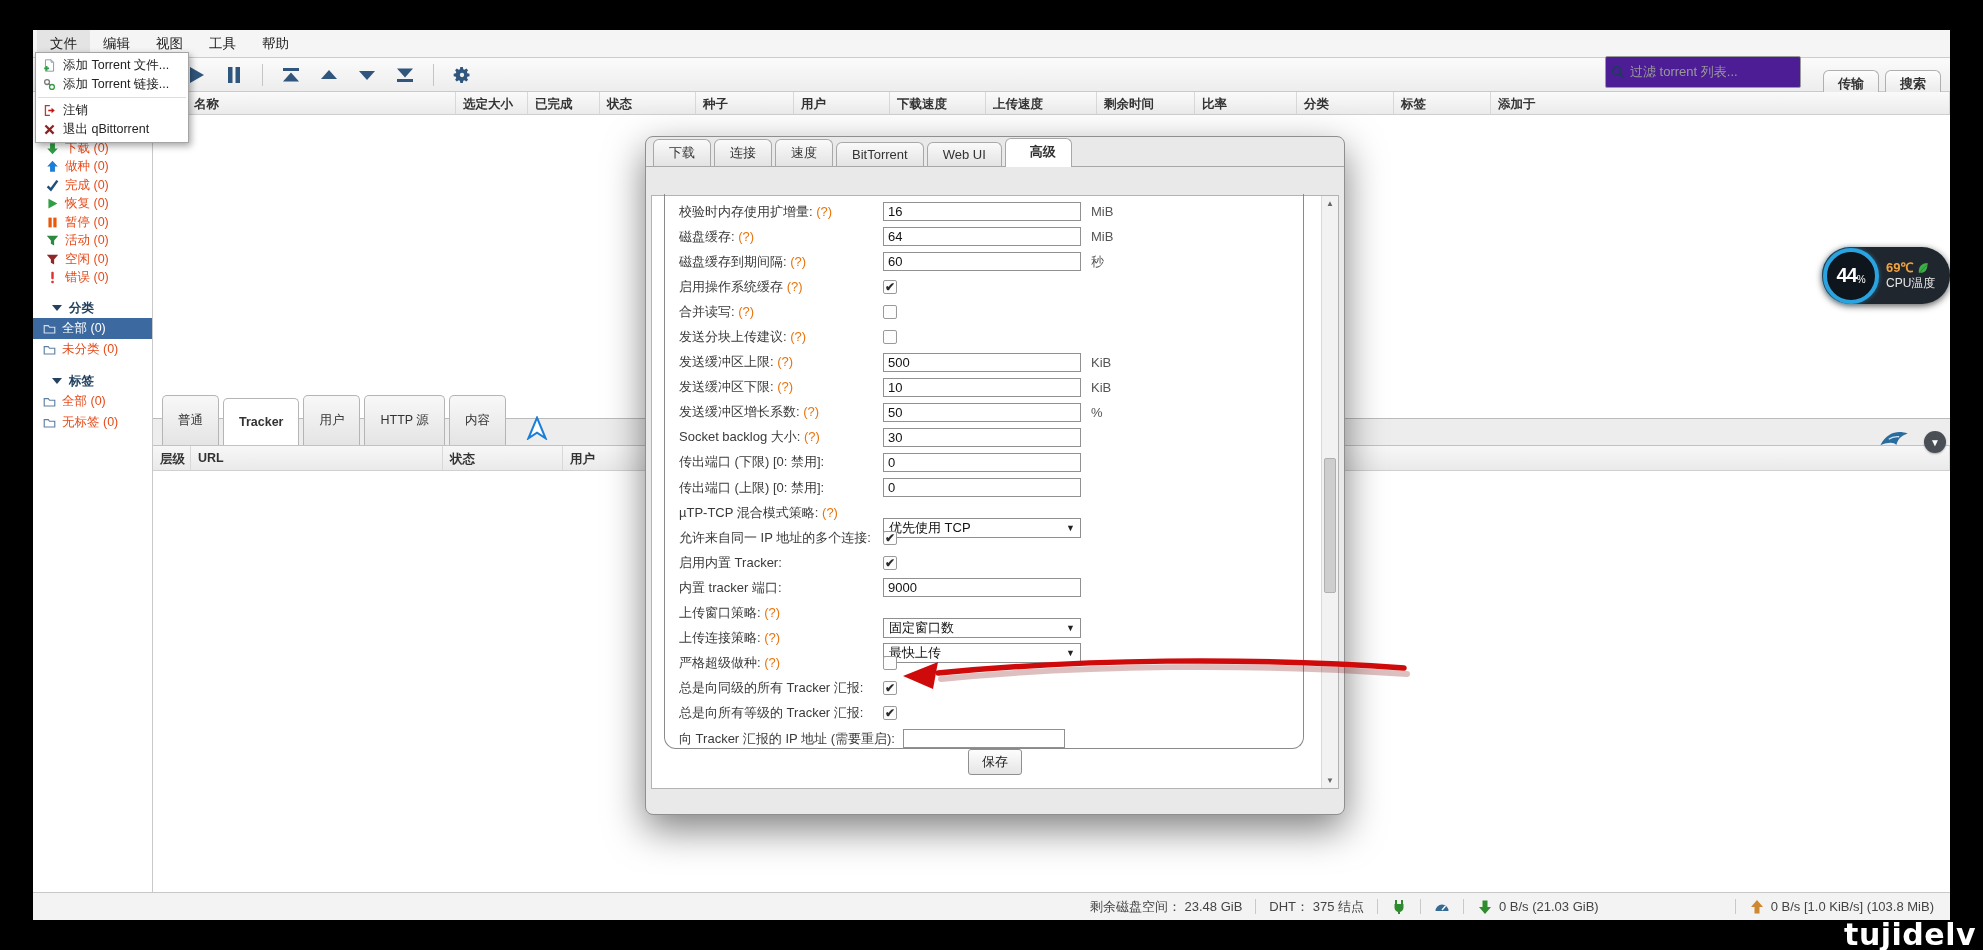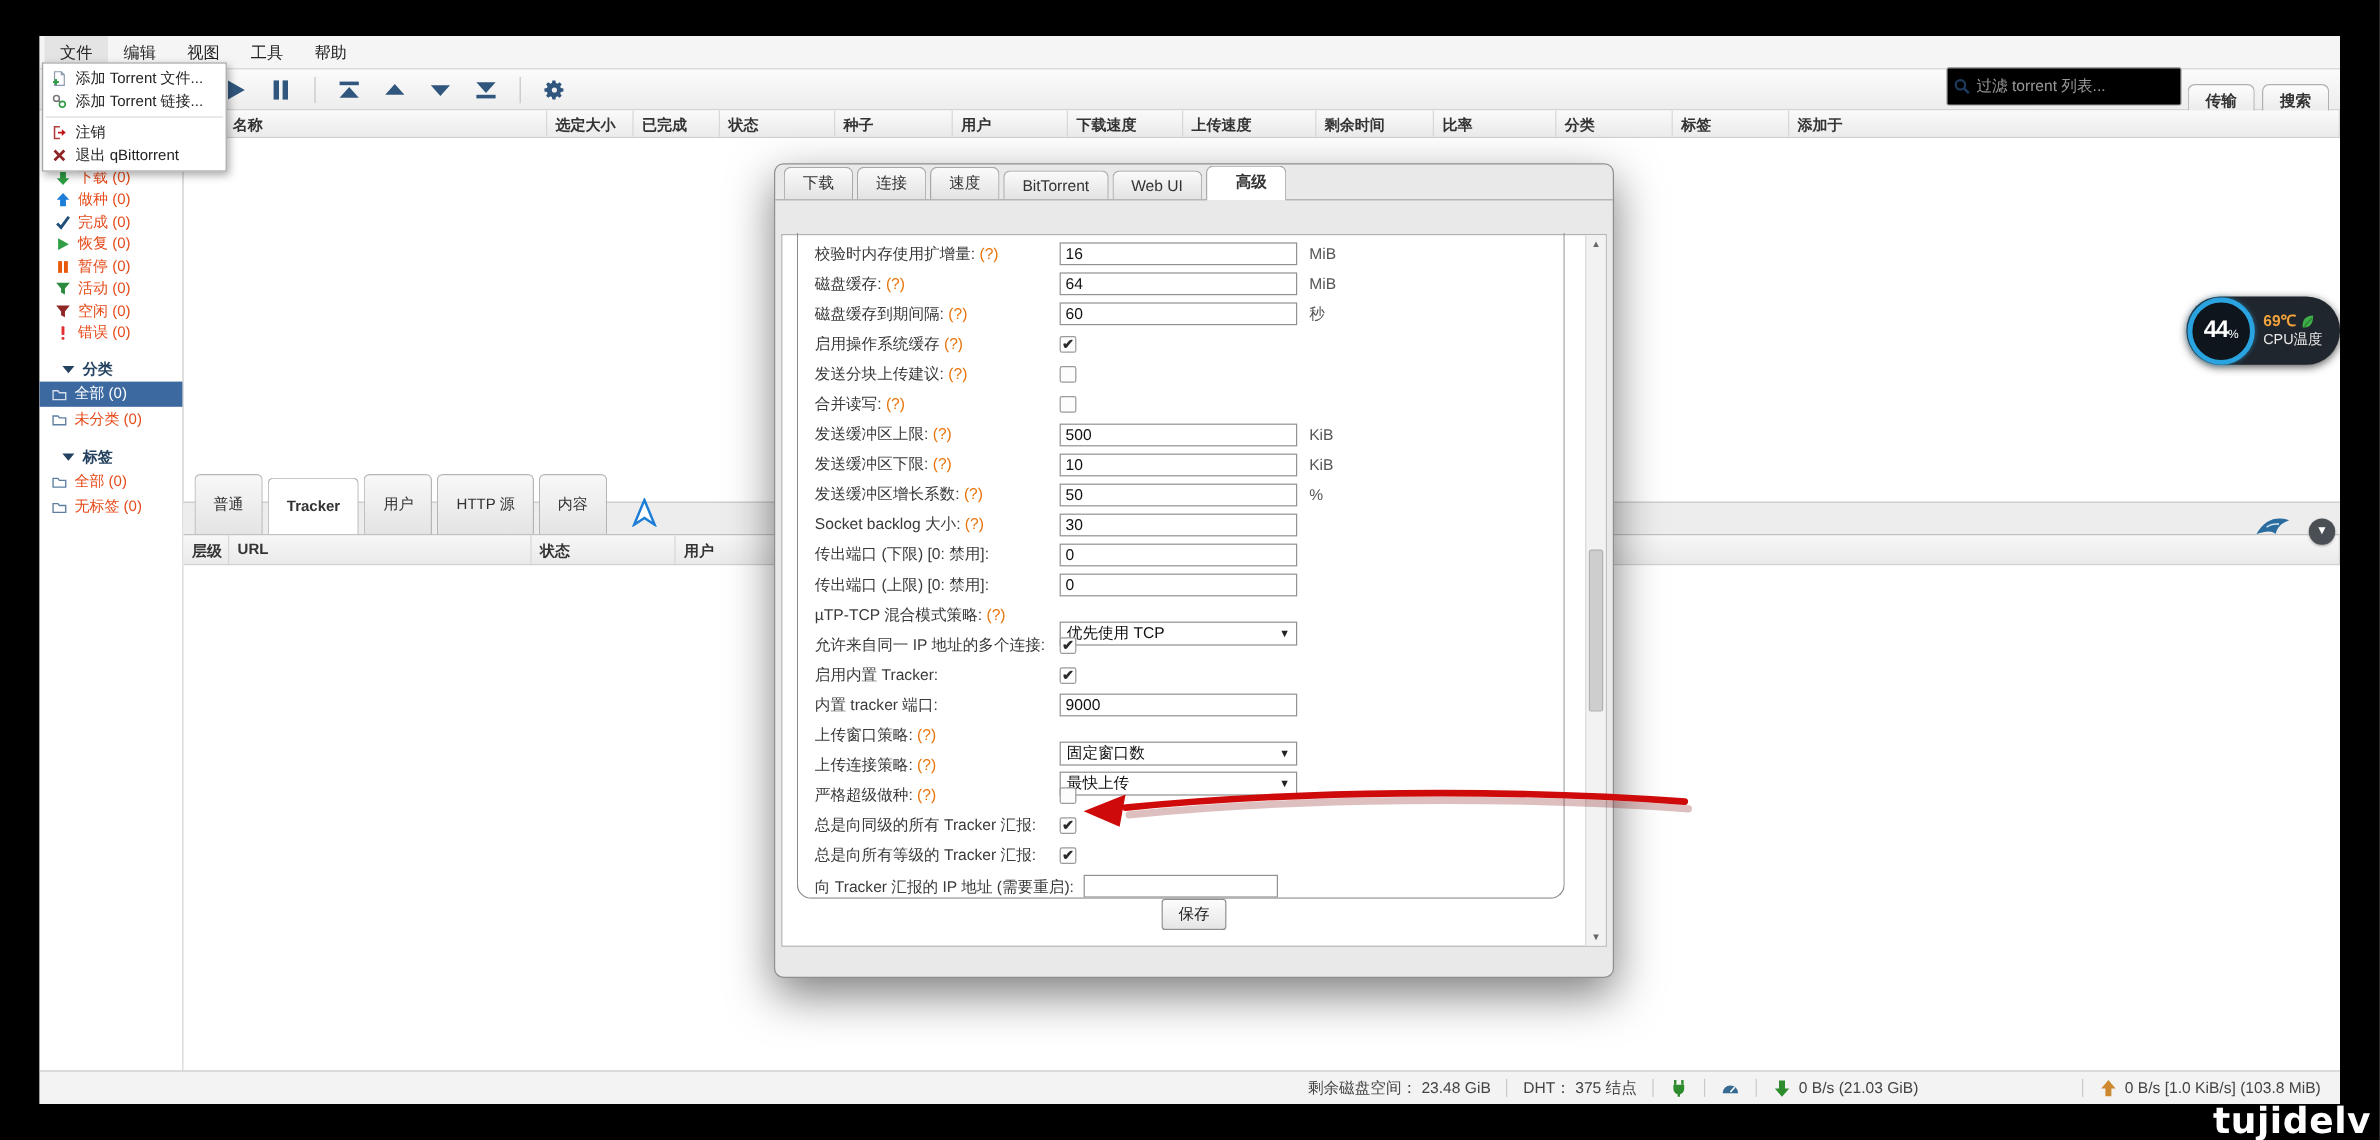"过滤 torrent 列表..." .searchbox { background: #000000 -> #4c1d95; margin-left: 17px -> none }
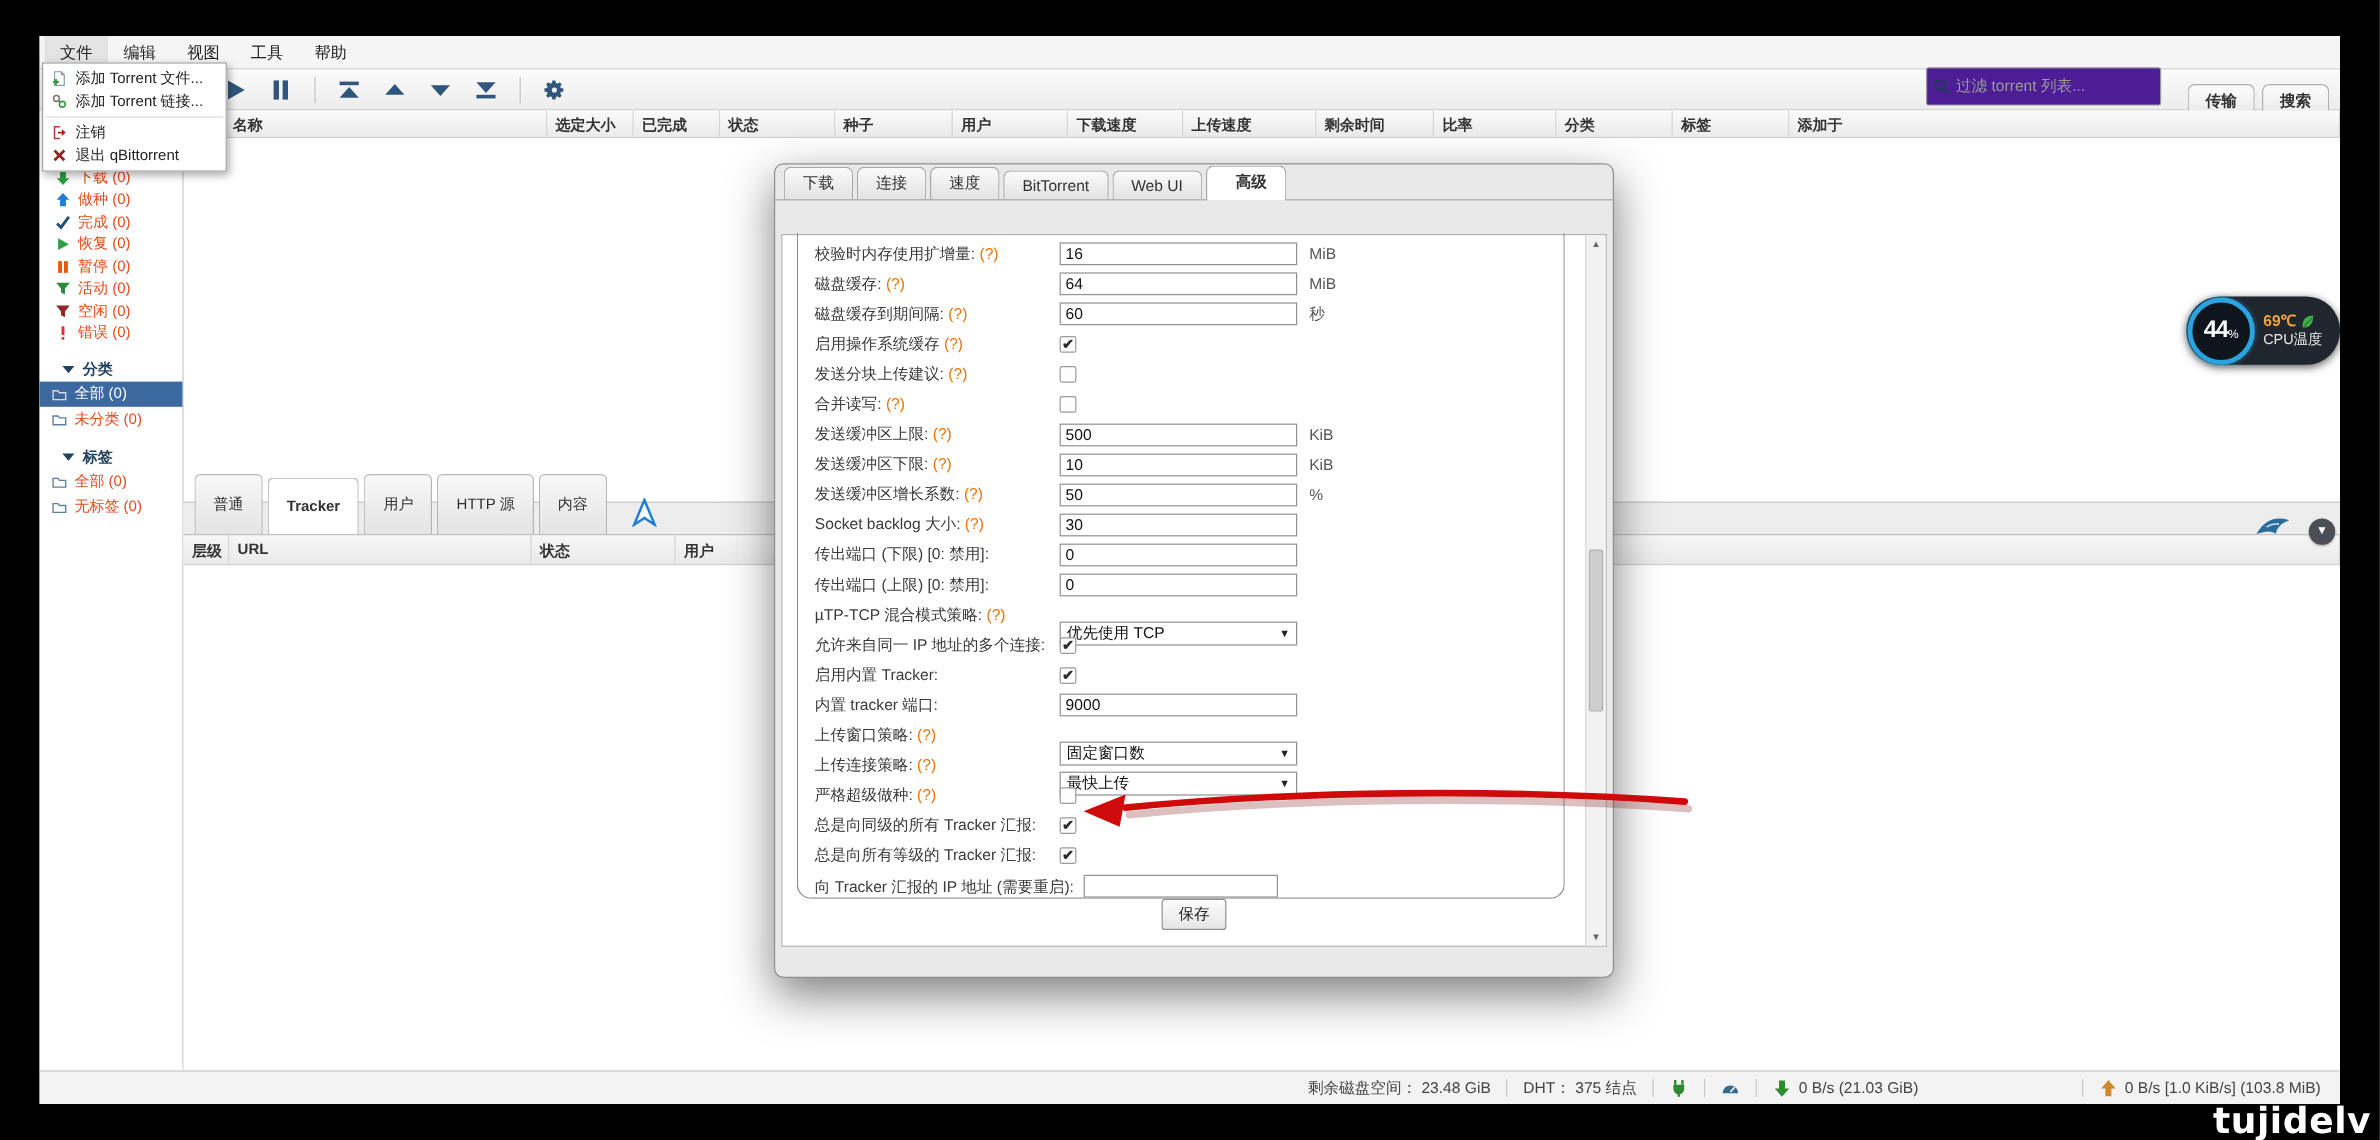"发送分块上传建议: (?)" div.opt-row { order: before "合并读写: (?)" -> after "合并读写: (?)" }
